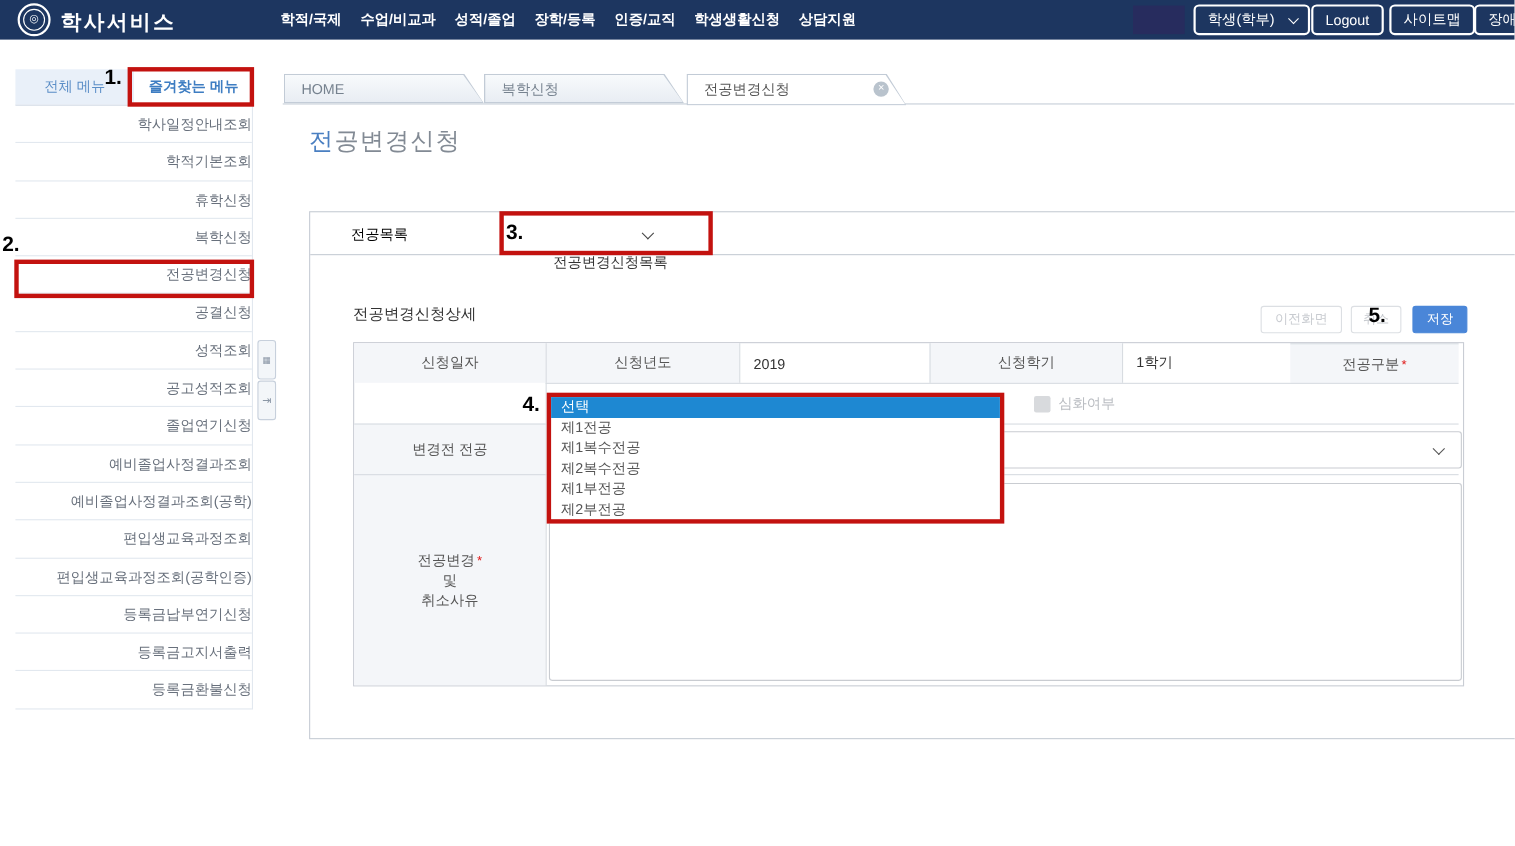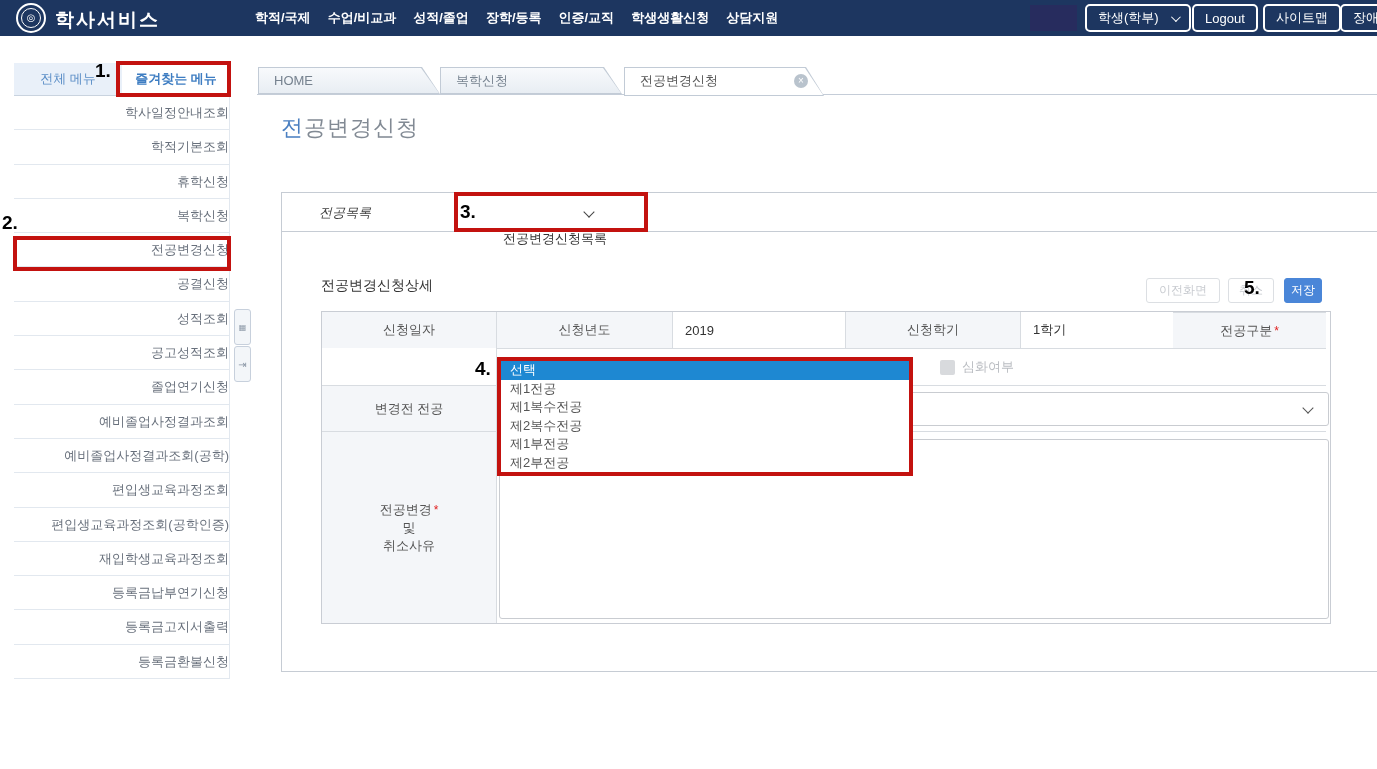"전공목록" #major-bar .bar-label { color: #404040 -> #000000; font-style: italic -> none }
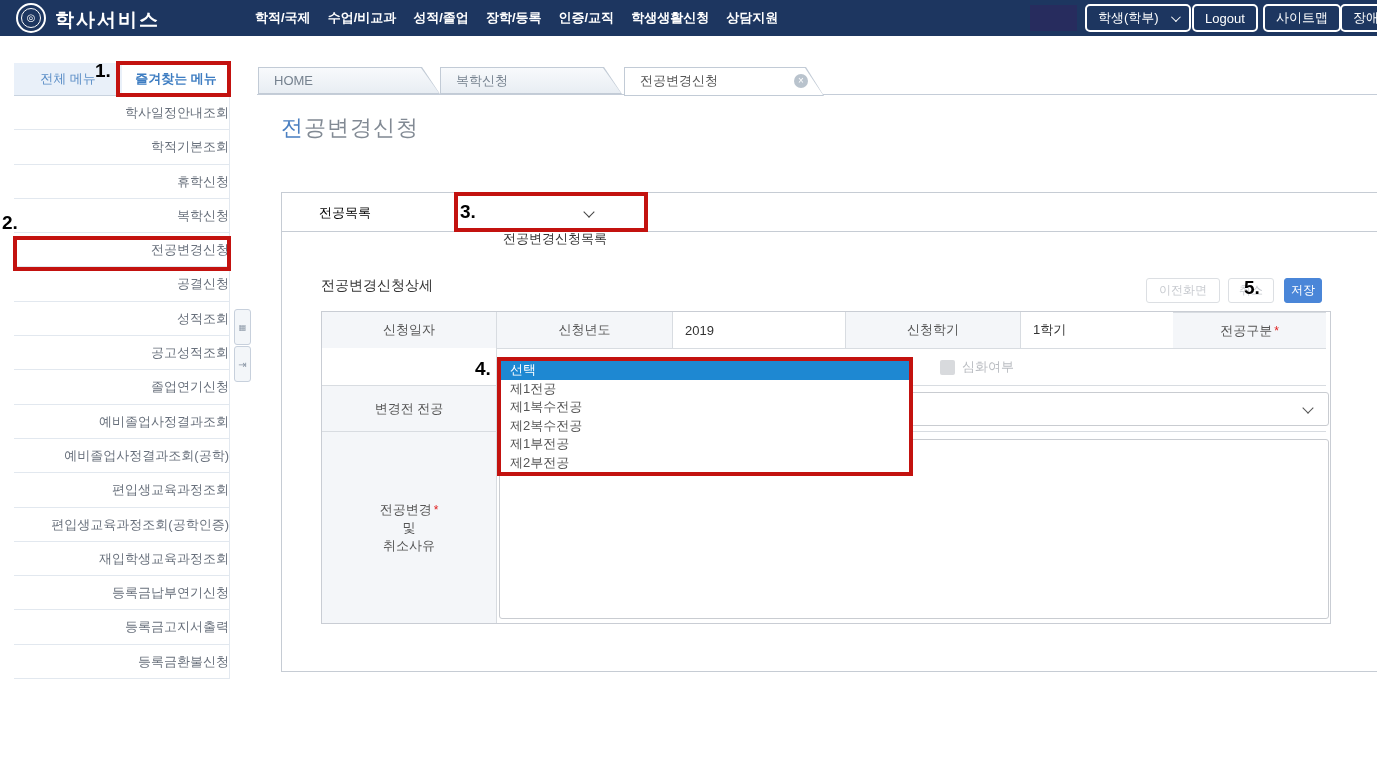"저장" #btn-save { width: 38px -> 50px }
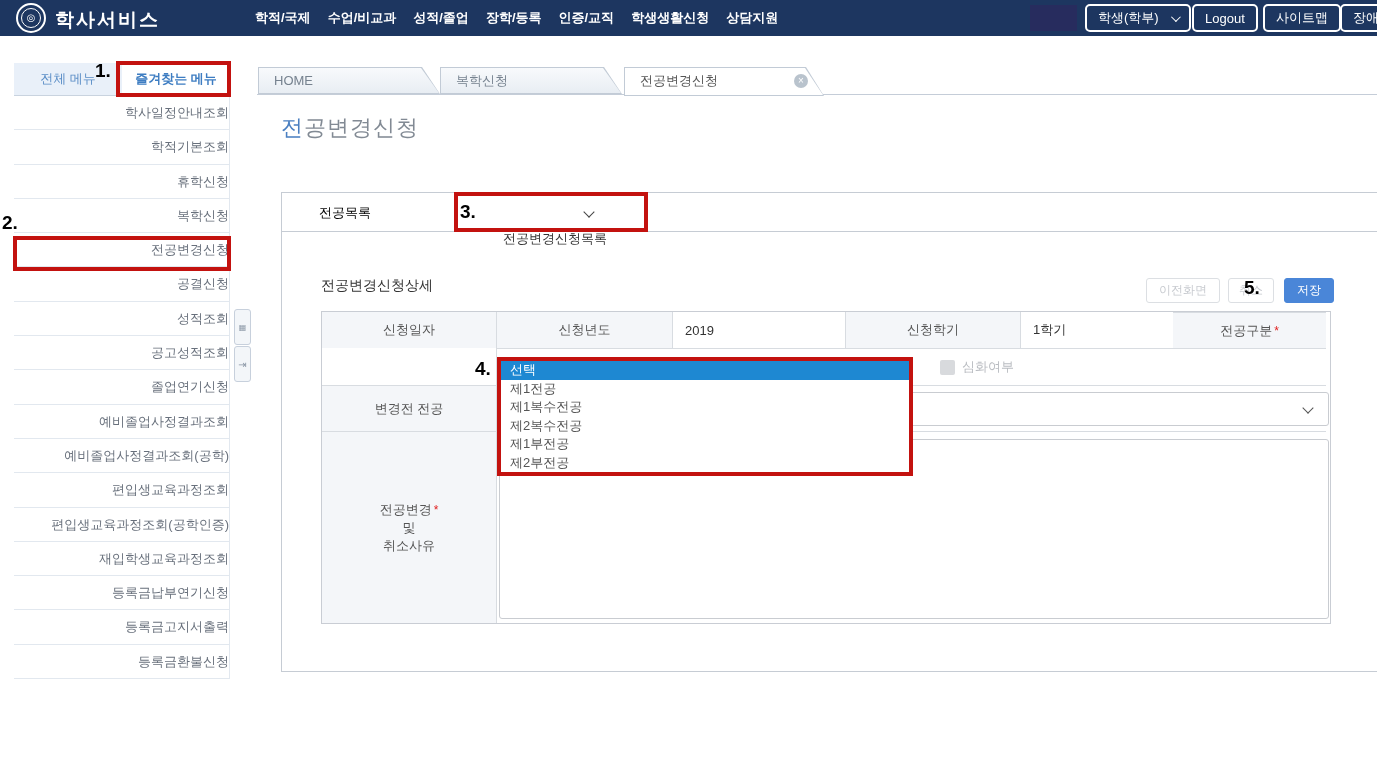"재입학생교육과정조회" li.side-item { html: <li>재입학생교육과정조회</li> -> none }
